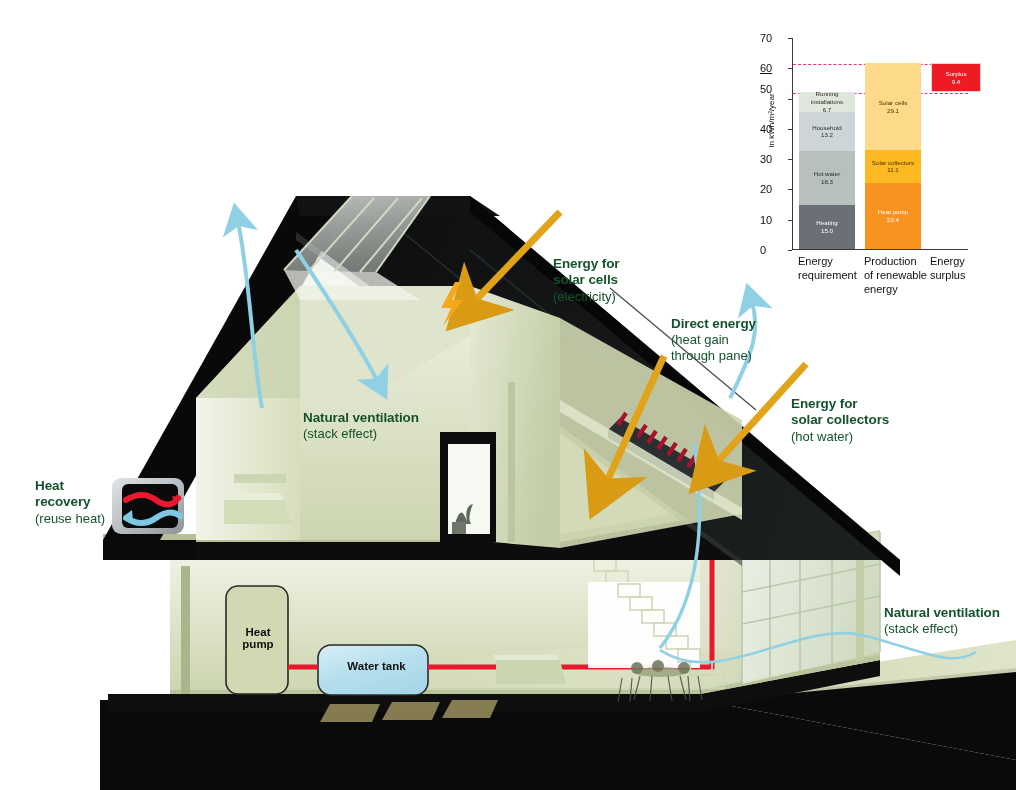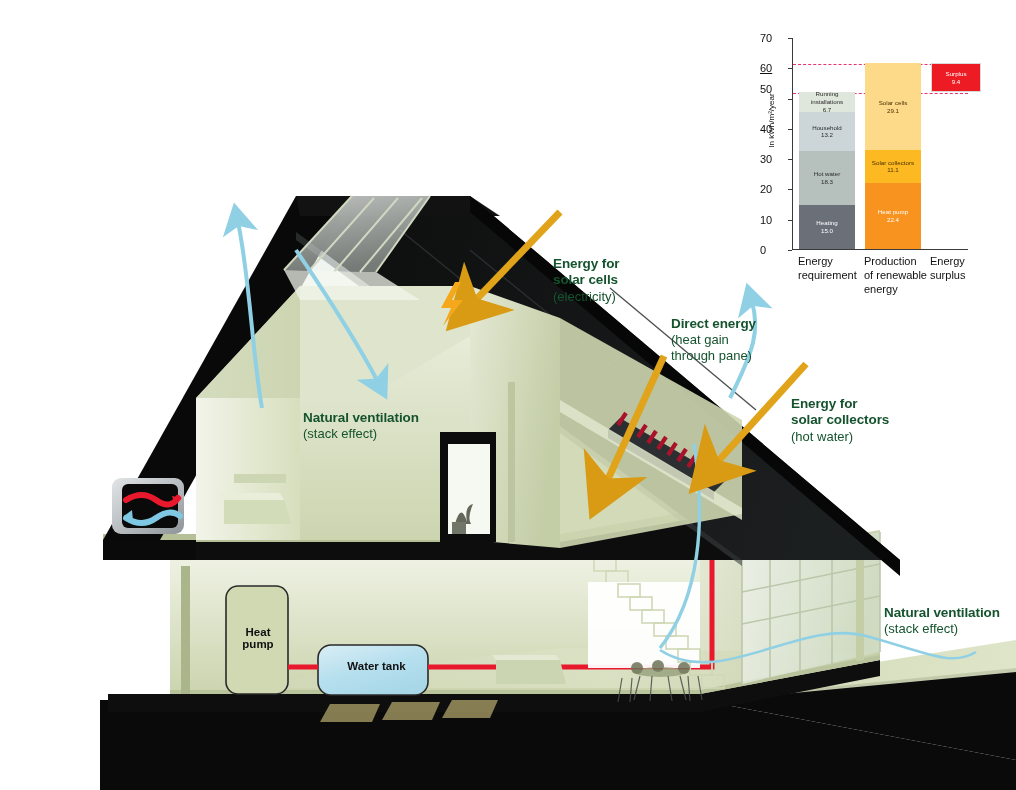"Heat" div.callout { html: none -> <div> <div>Heat</div> <div>recovery</div> <div>(reuse heat)</div> </div> }
